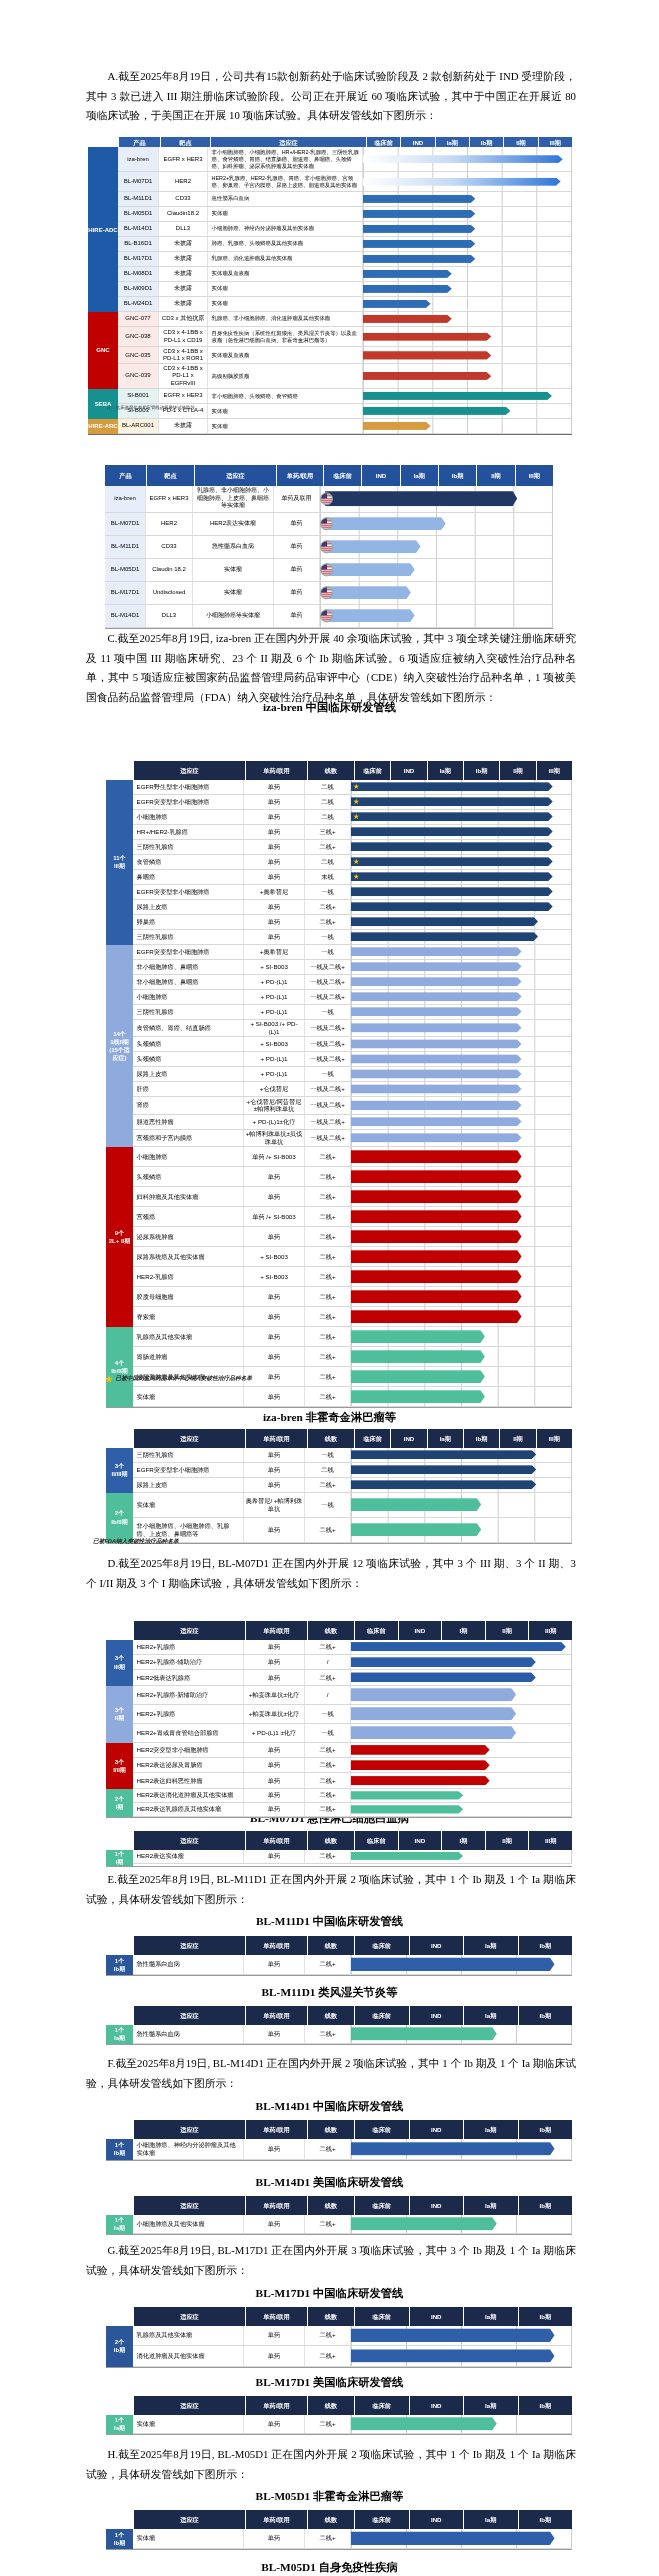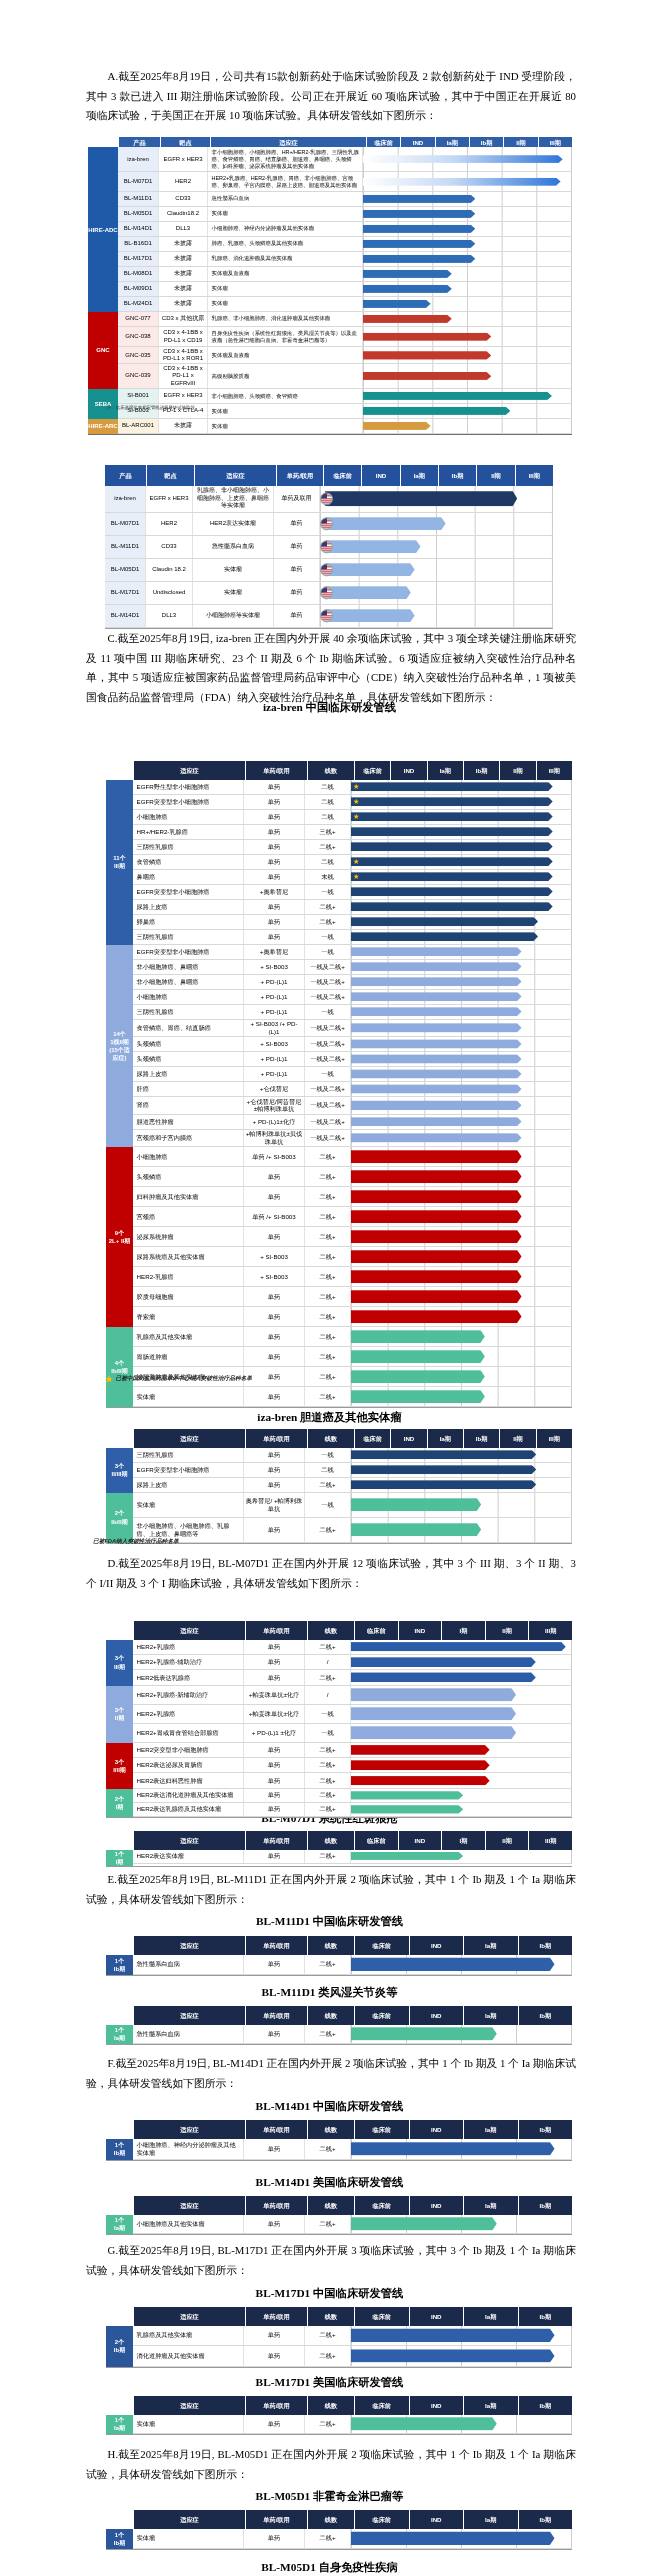"iza-bren 胆道癌及其他实体瘤" div.ctitle { text: 胆道癌及其他实体瘤 -> 非霍奇金淋巴瘤等 }
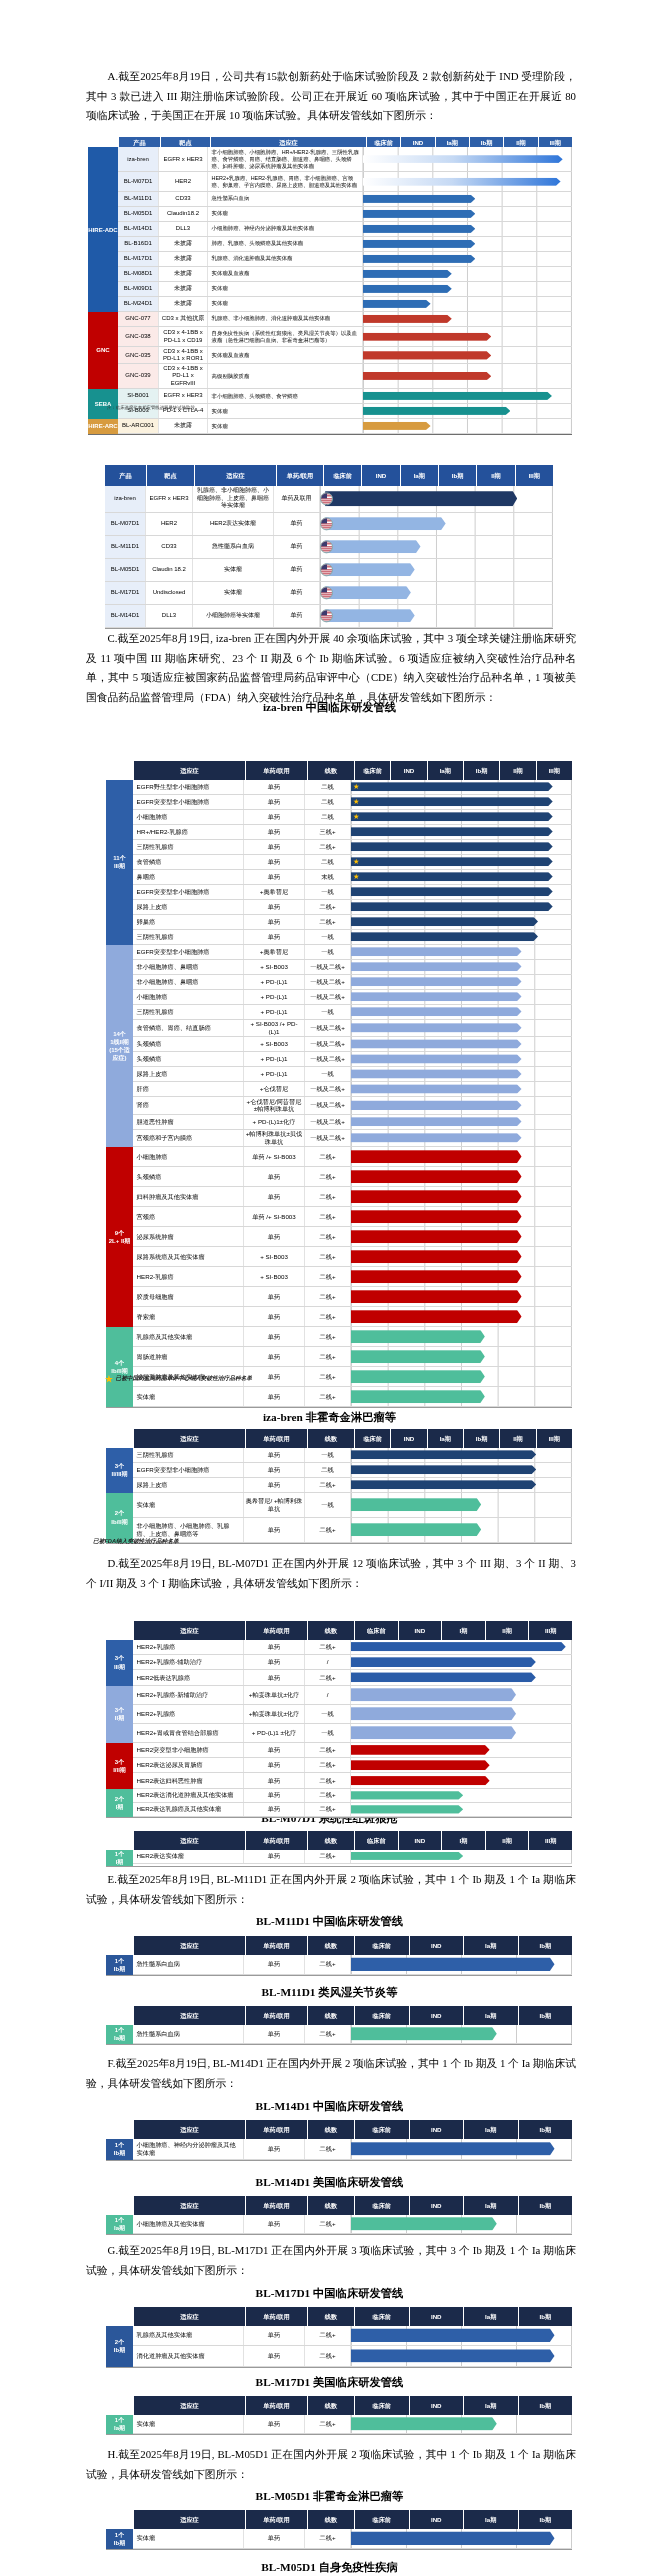"BL-M07D1 系统性红斑狼疮" div.ctitle { text: 系统性红斑狼疮 -> 急性淋巴细胞白血病 }
